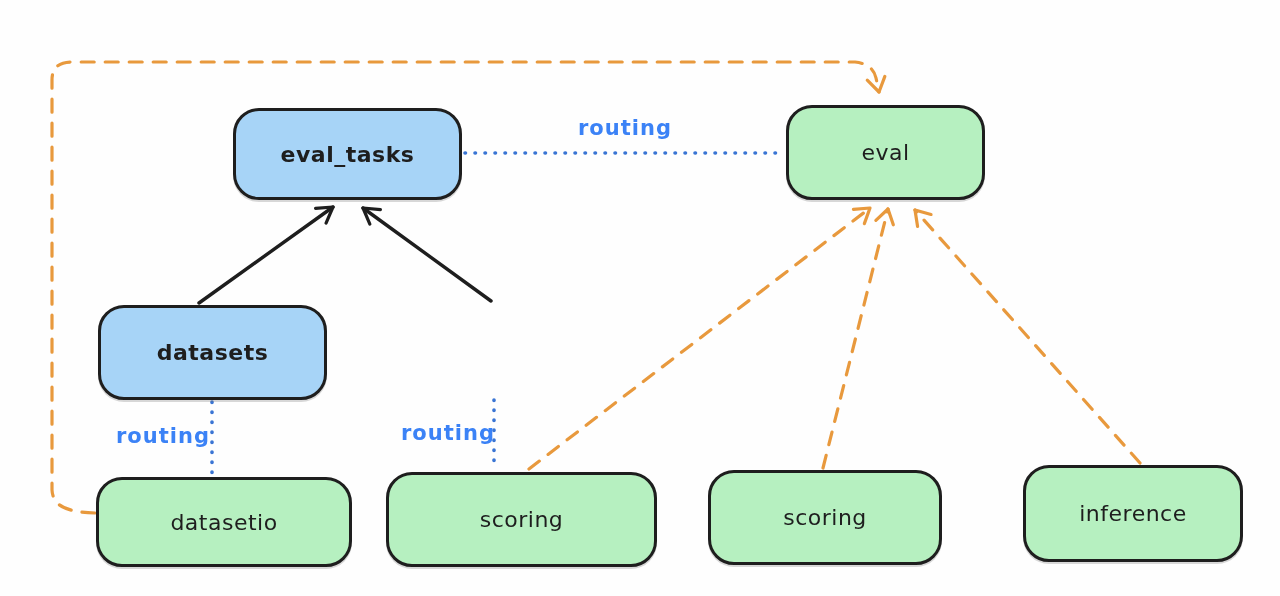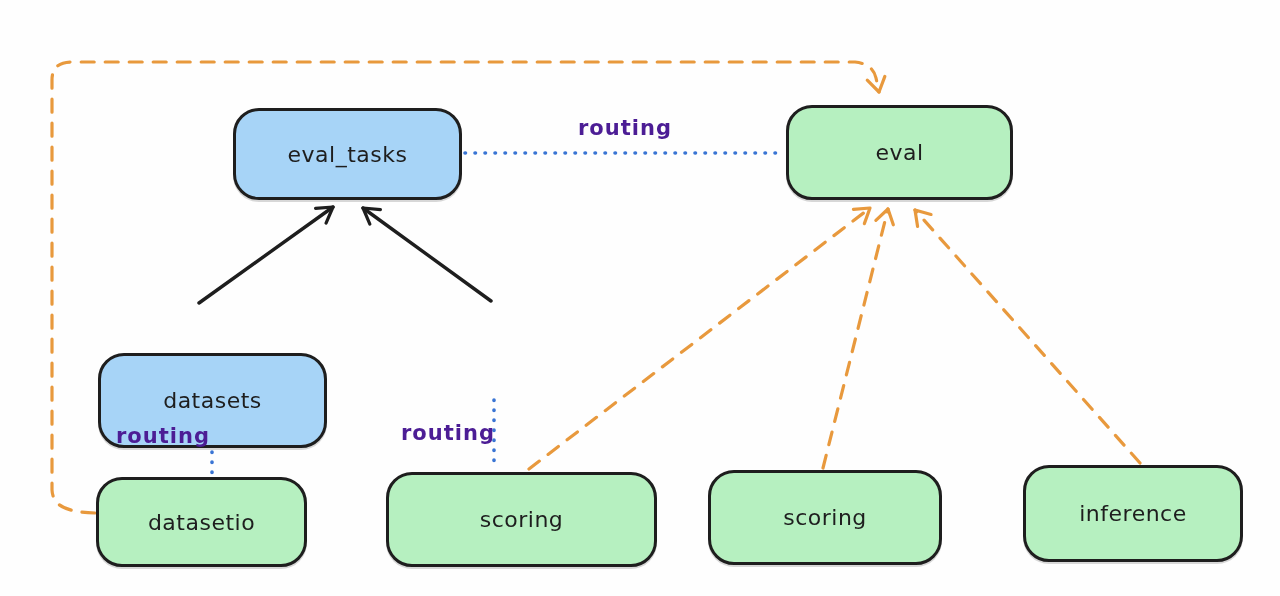"routing" .edge-label { color: #4c1d95 -> #3b82f6 }
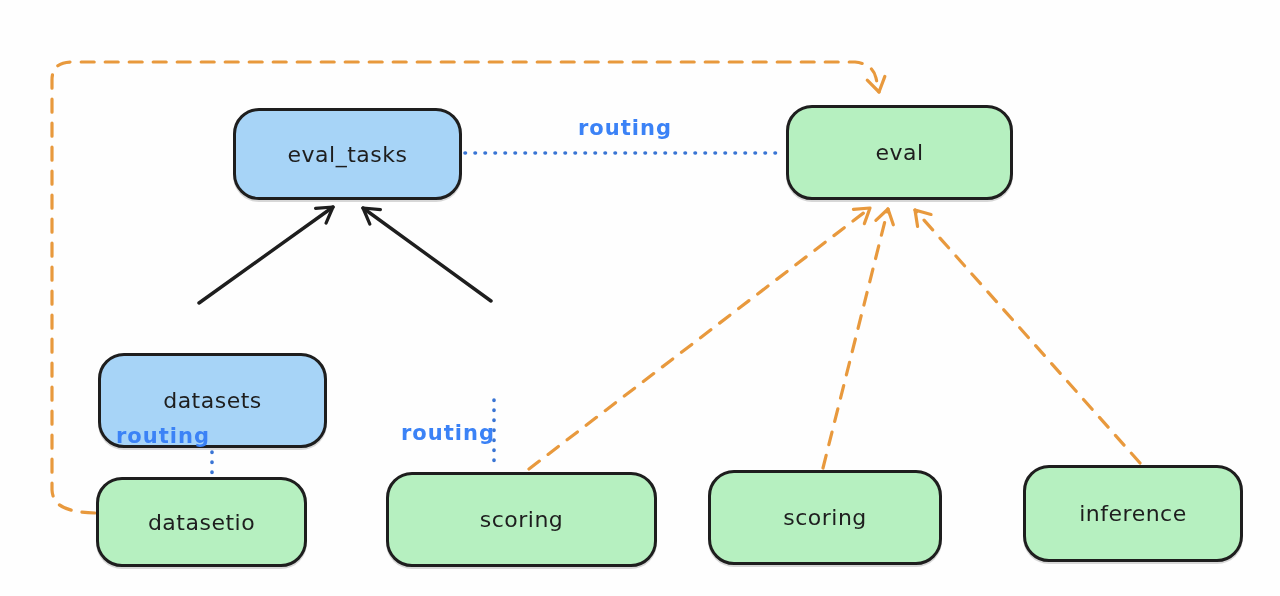"eval_tasks" .node.blue { font-weight: none -> bold }
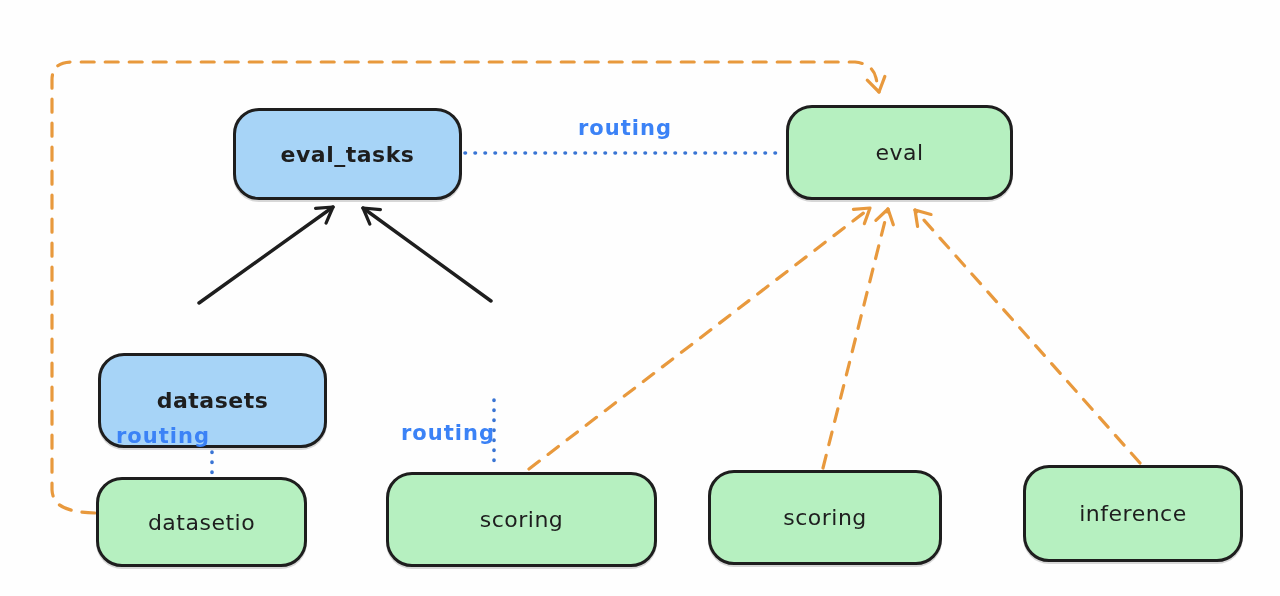"eval" #node-eval { width: 227px -> 199px }
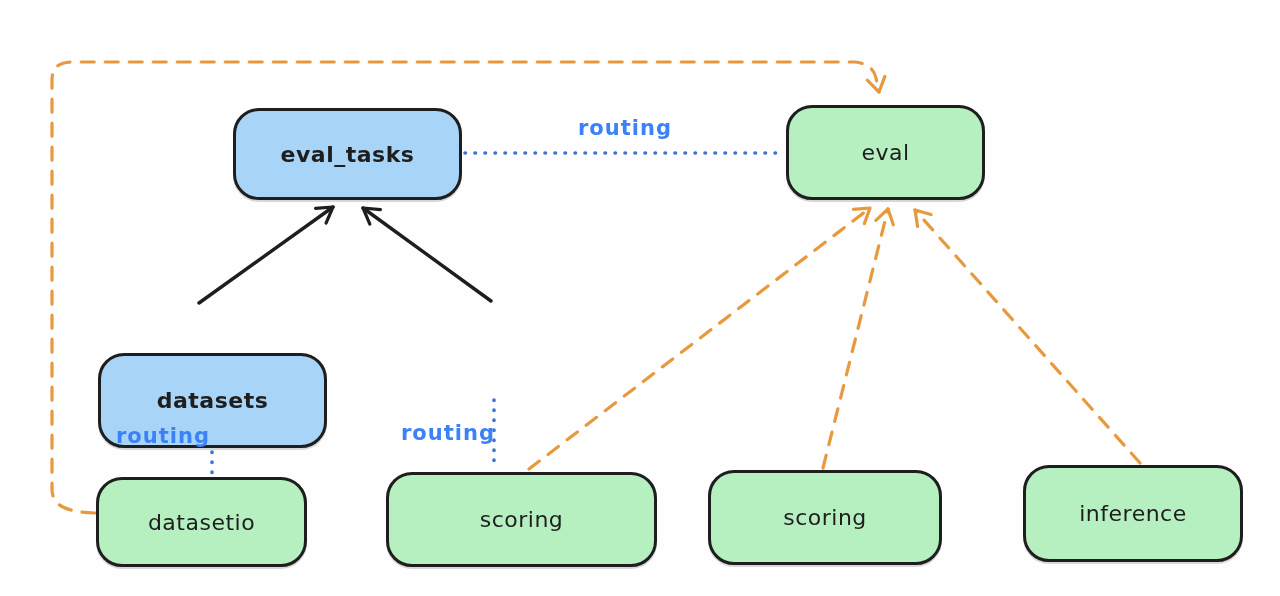"datasets" #node-datasets { margin-top: 48px -> none }
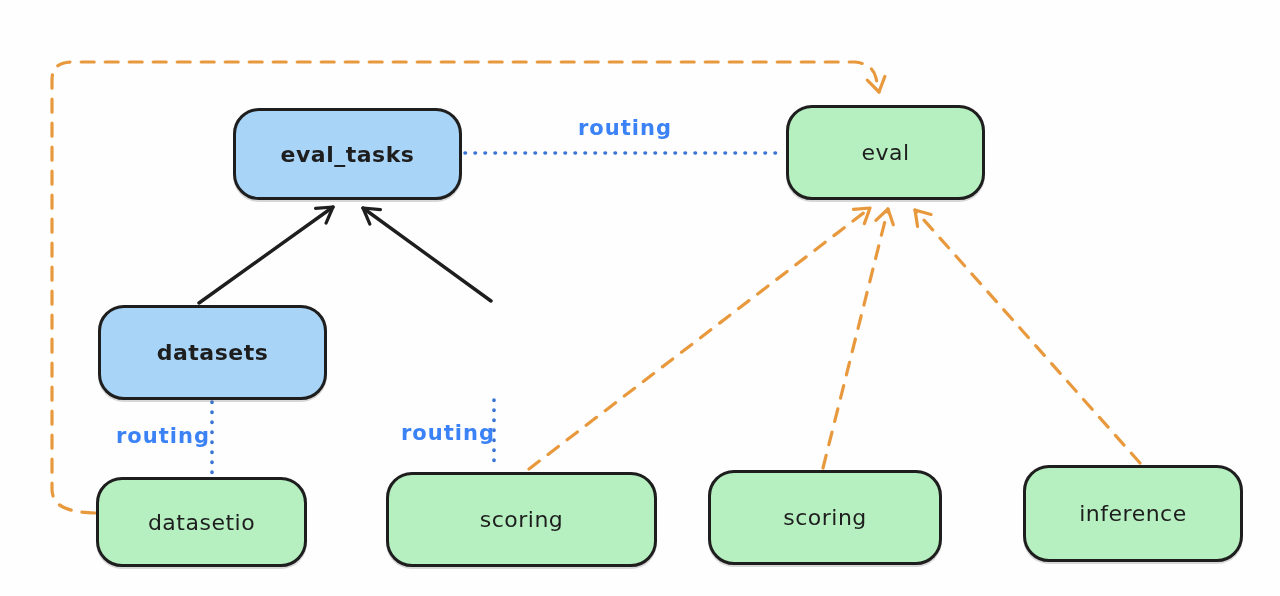"datasetio" #node-datasetio { width: 211px -> 256px }
